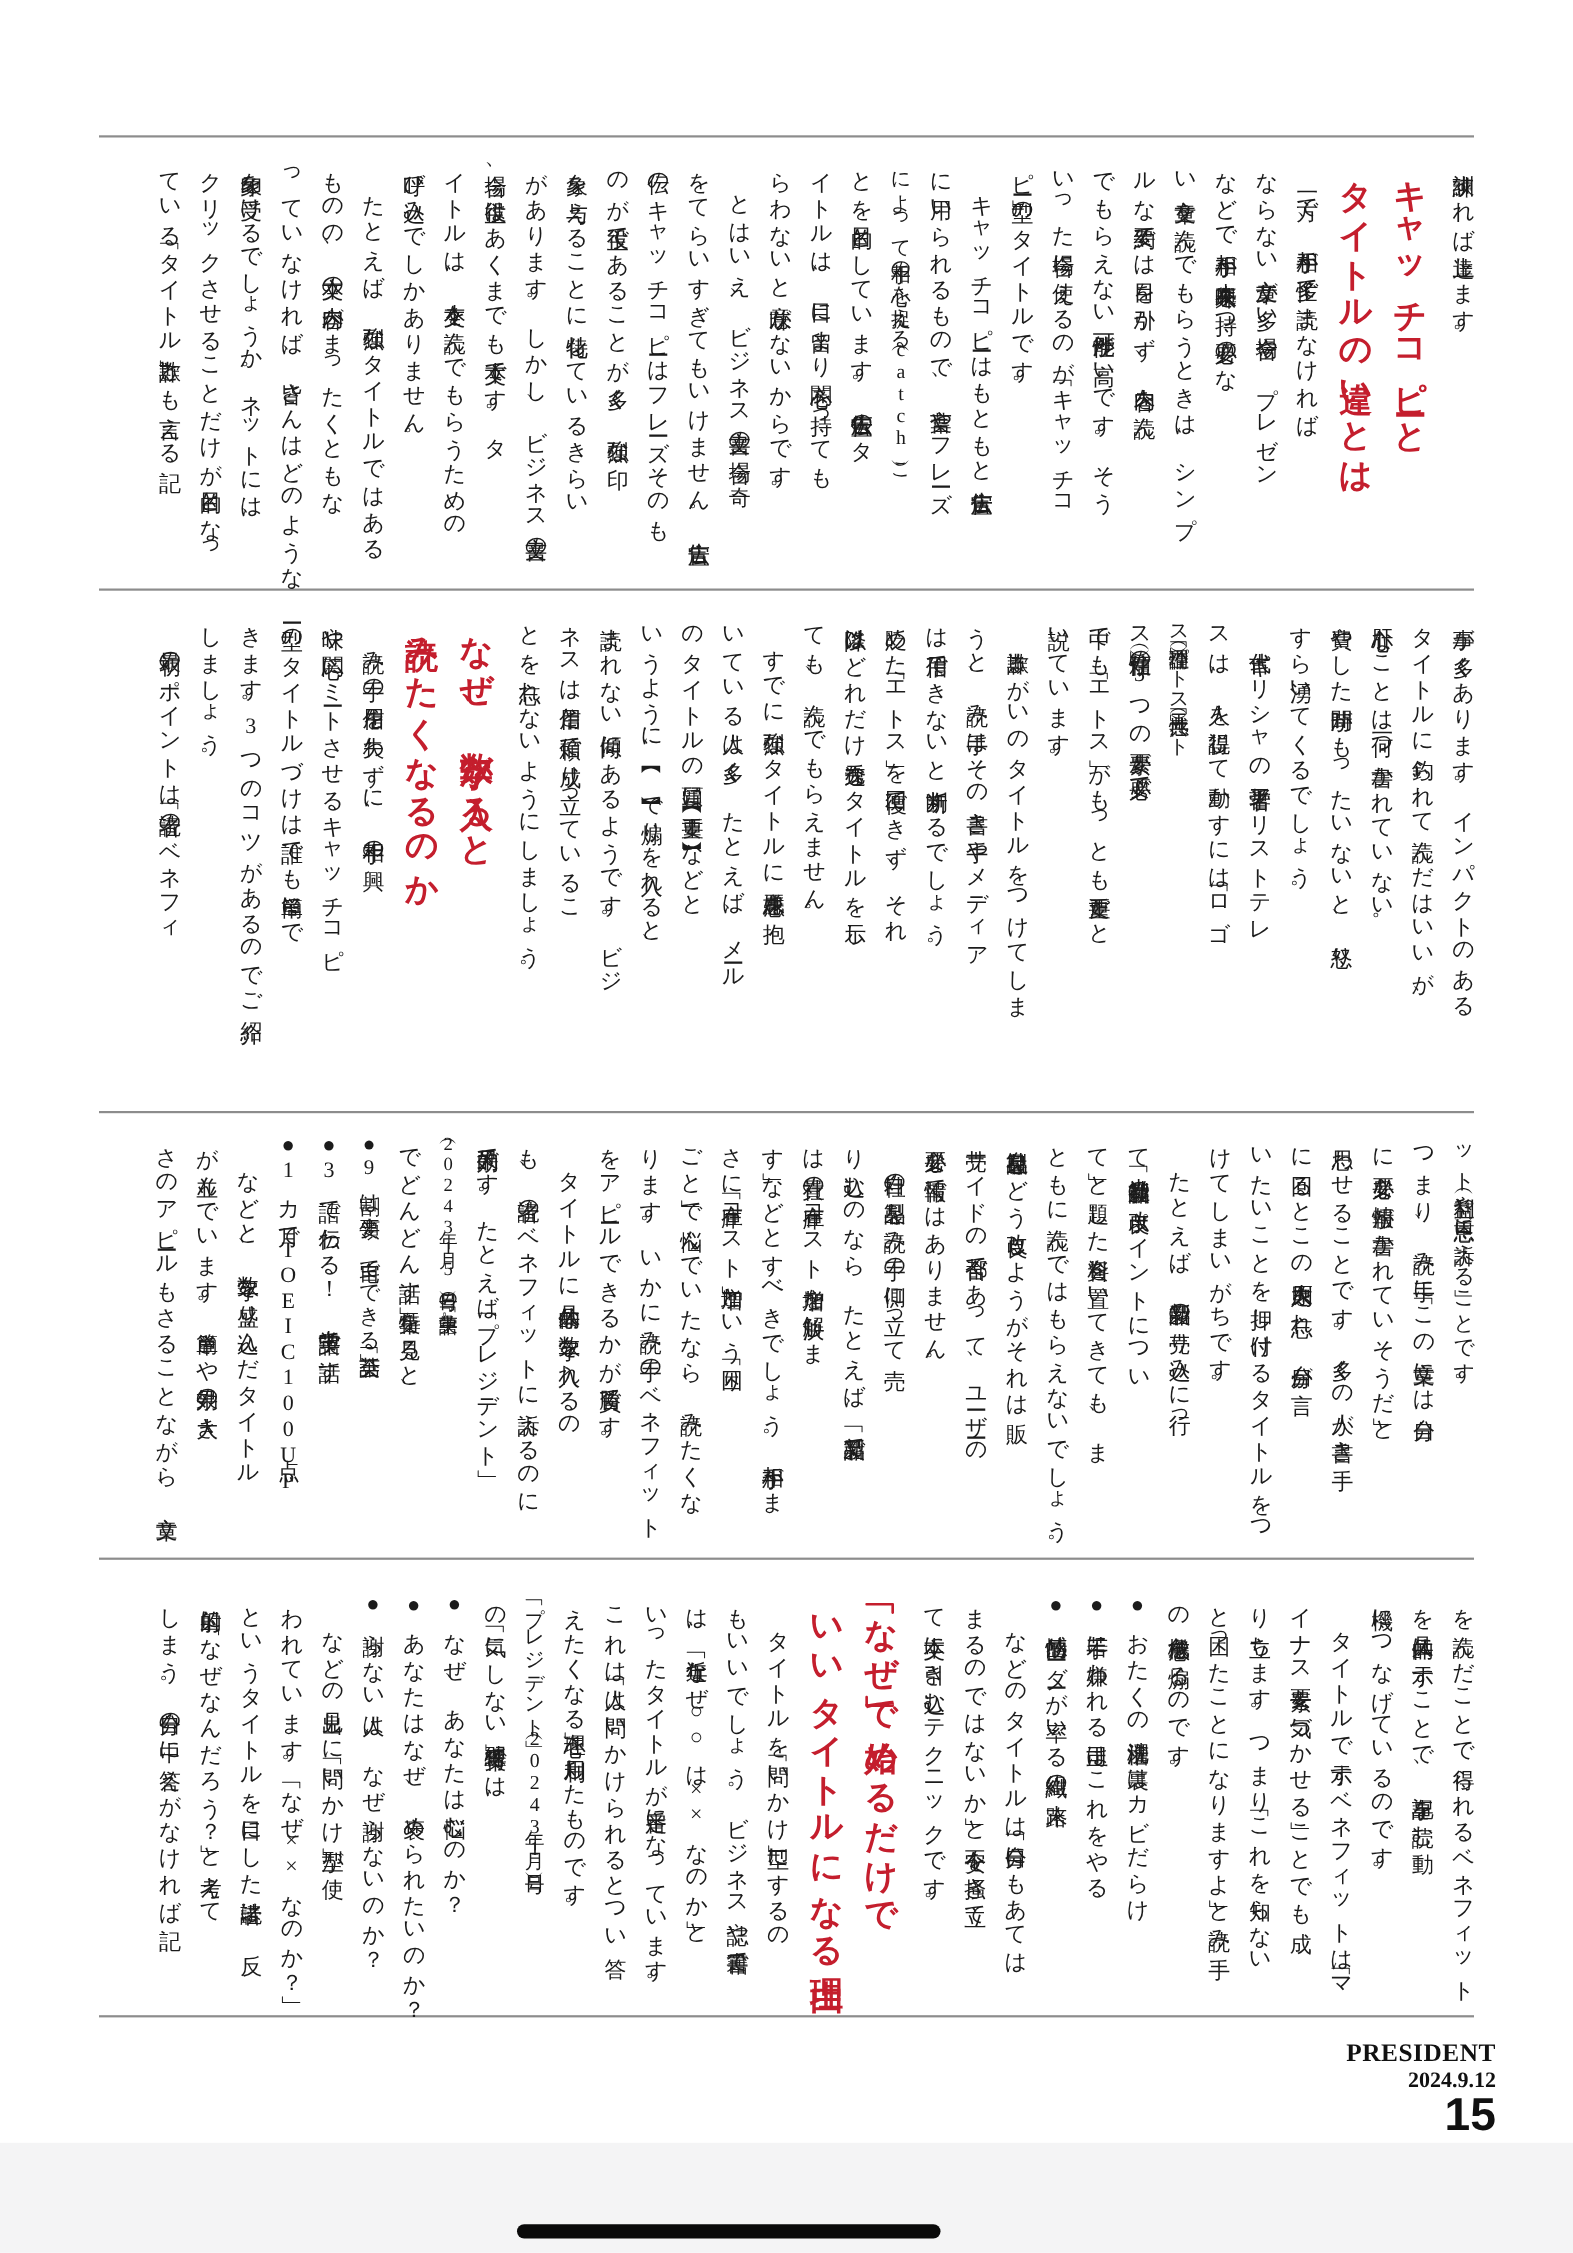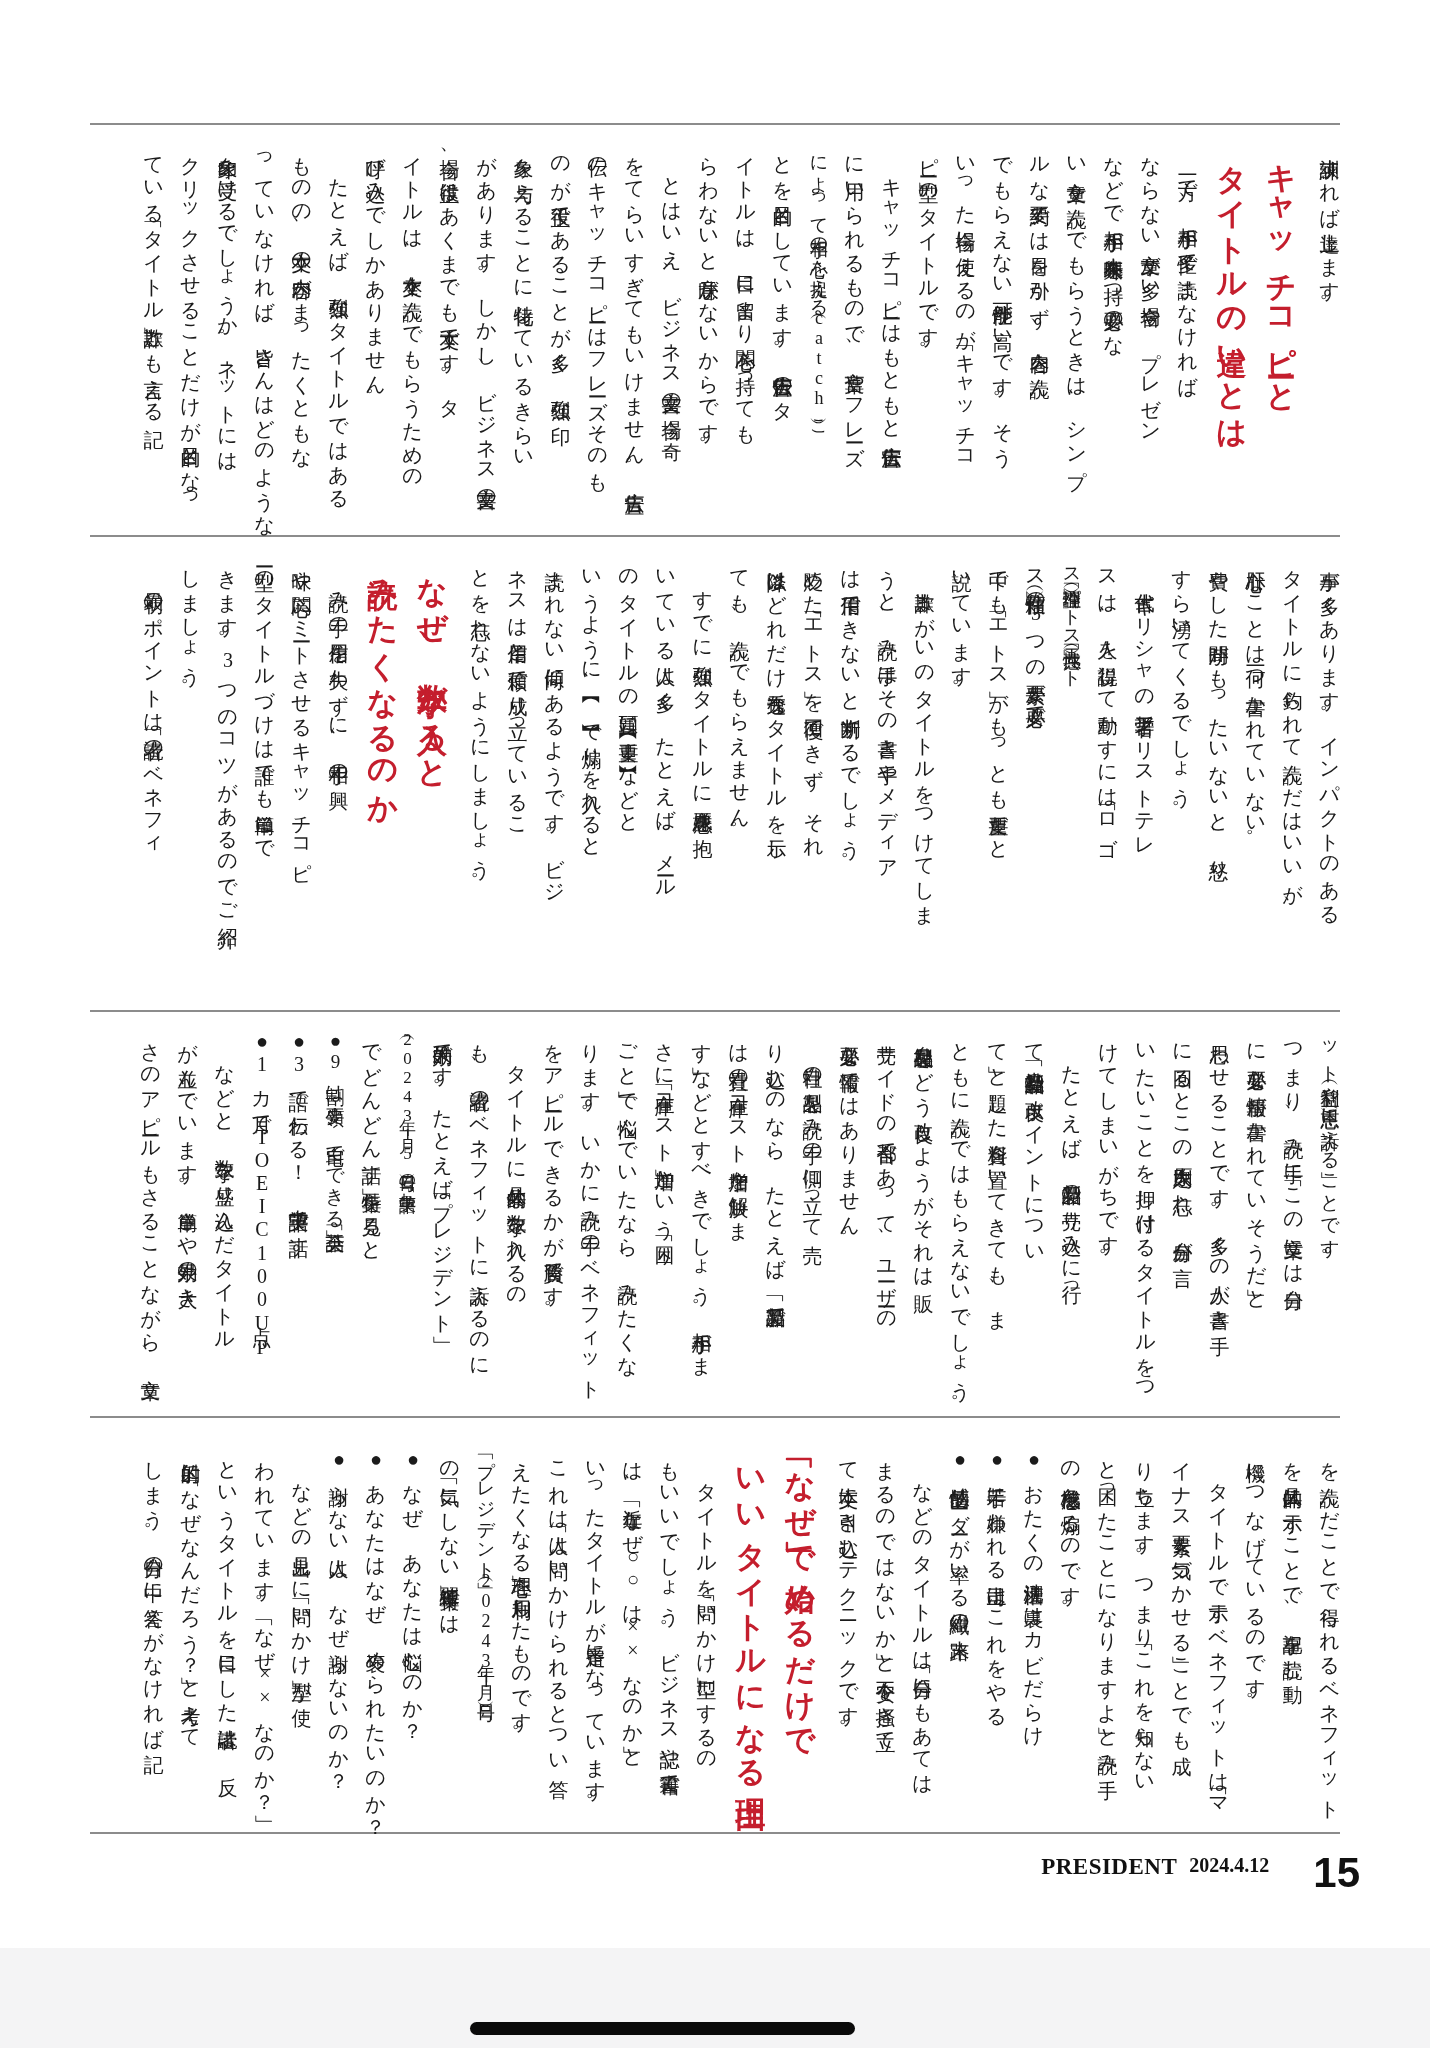"PRESIDENT" .footer { align-items: flex-start -> flex-end; flex-direction: none -> column }
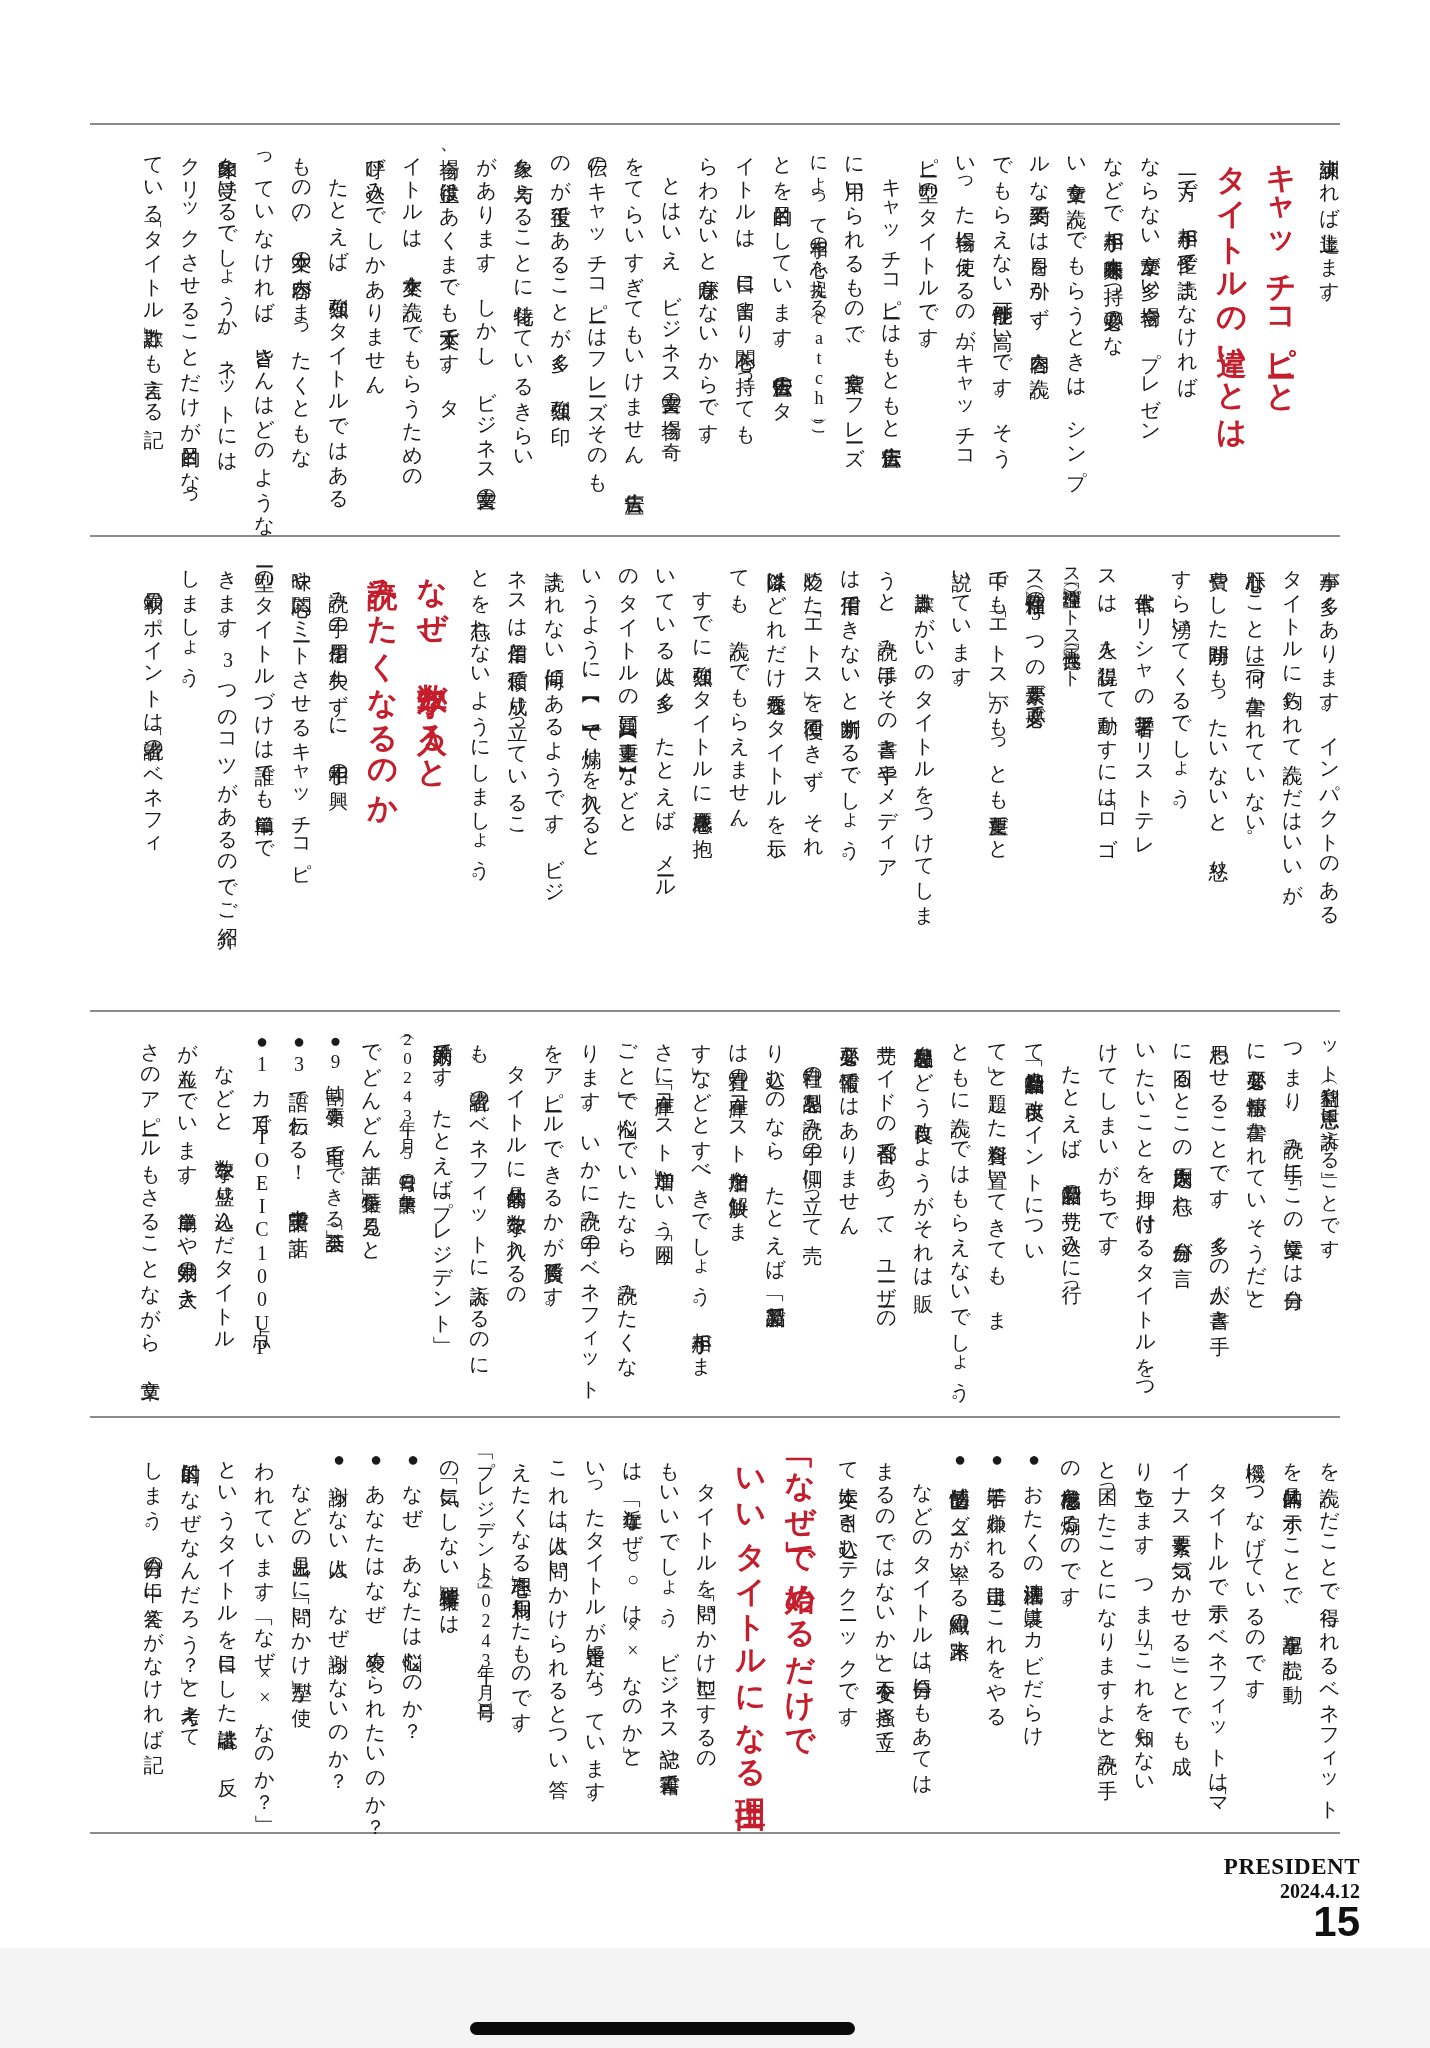"2024.4.12" span.date { text: 2024.4.12 -> 2024.9.12 }
